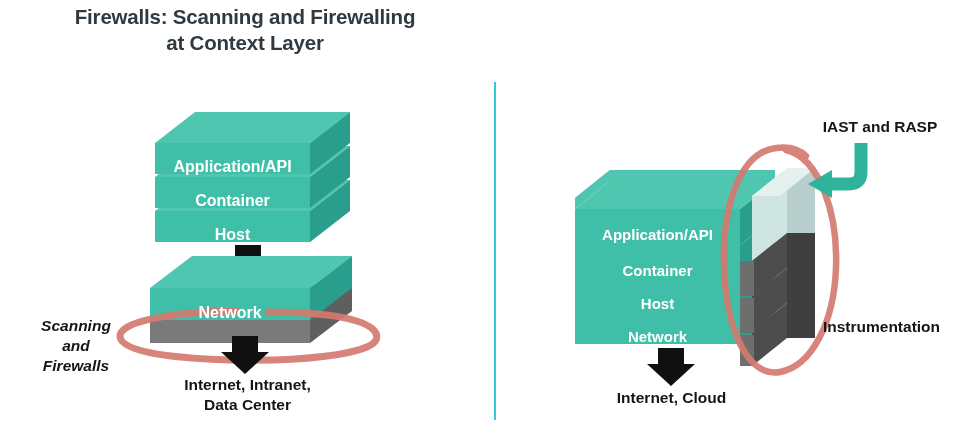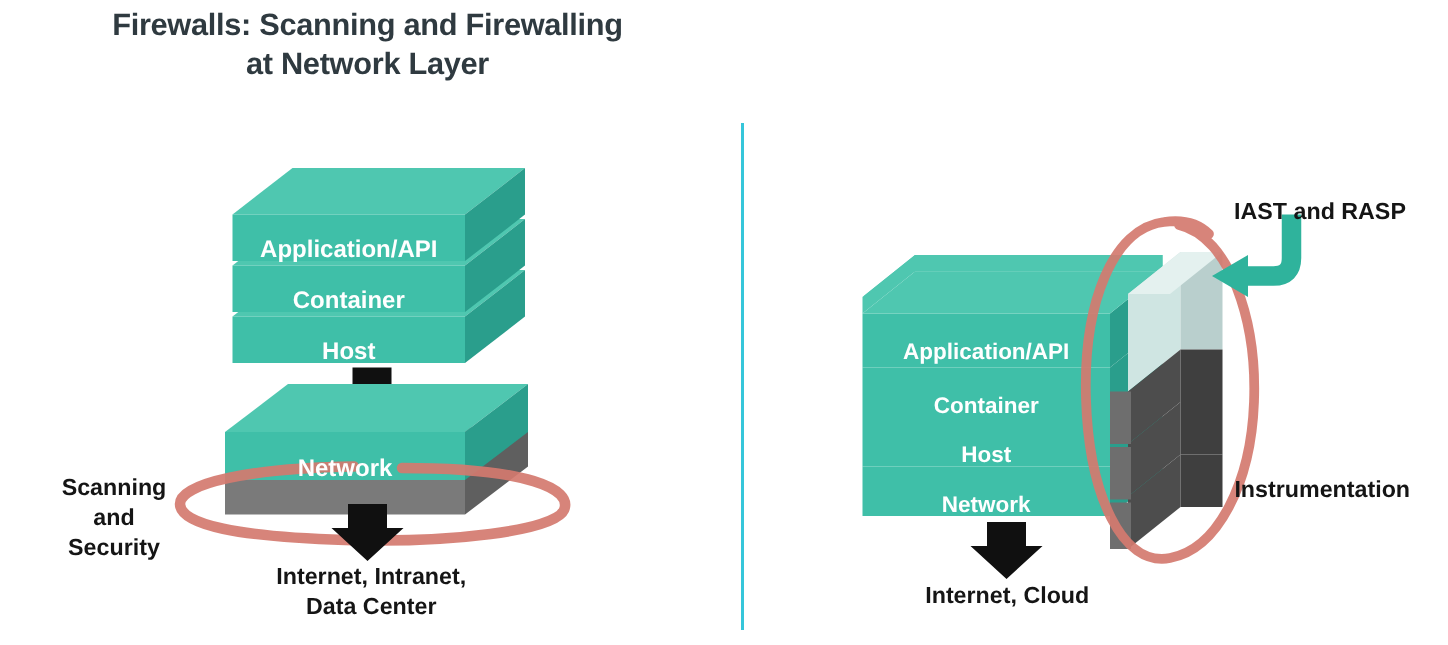"at Network Layer" div { text: Network -> Context }
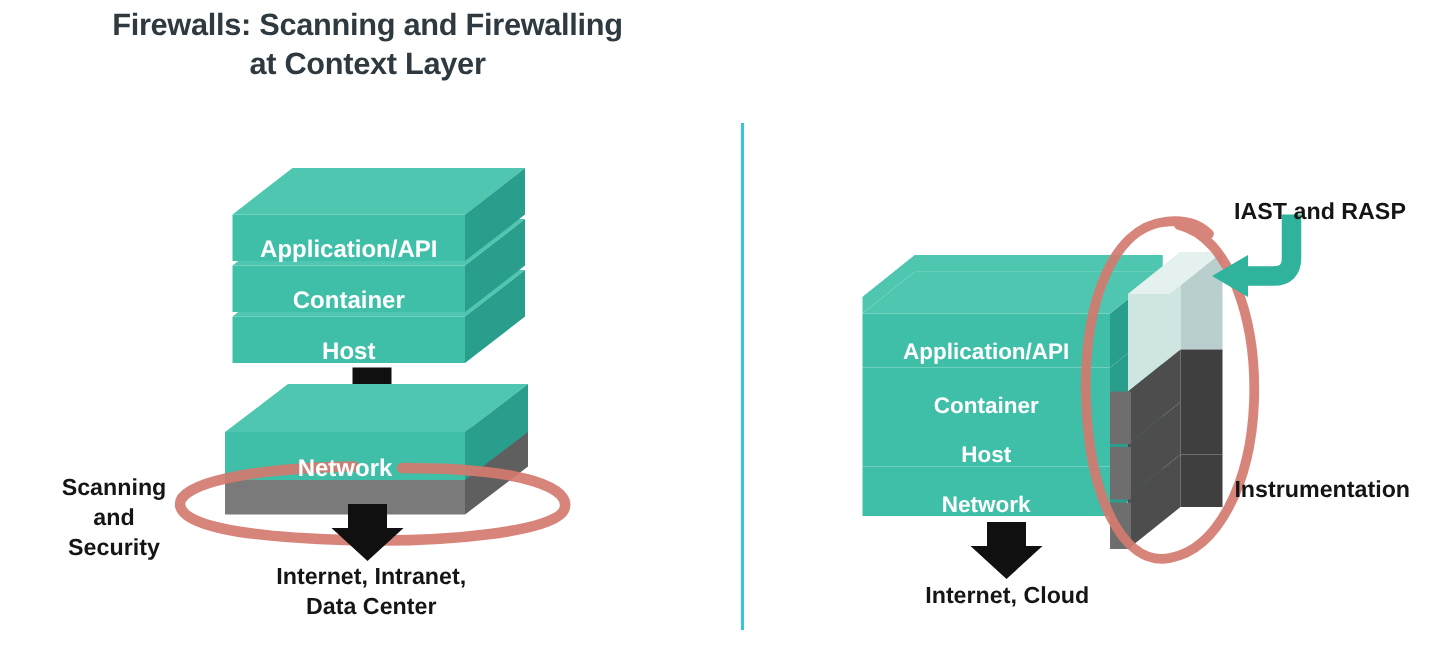"IAST and RASP" div.caption { margin-top: 15px -> none }
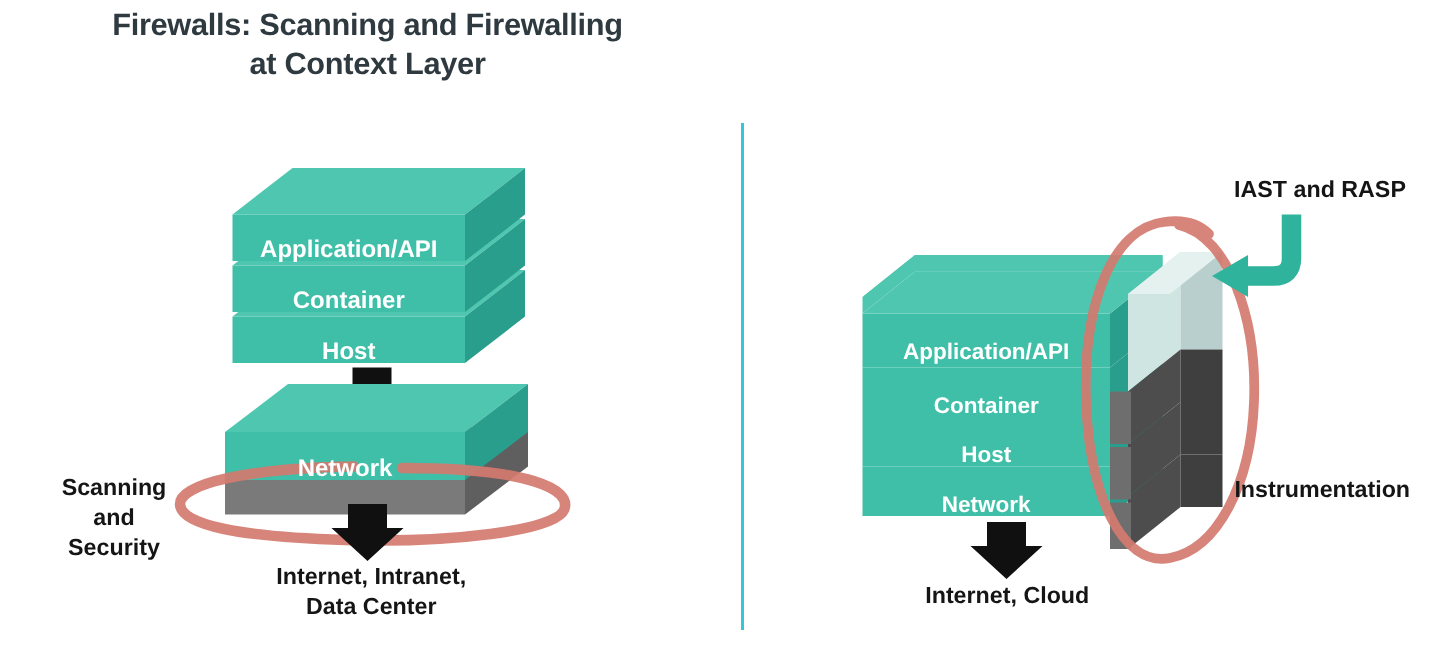"Scanning" div.side-label { font-style: none -> italic }
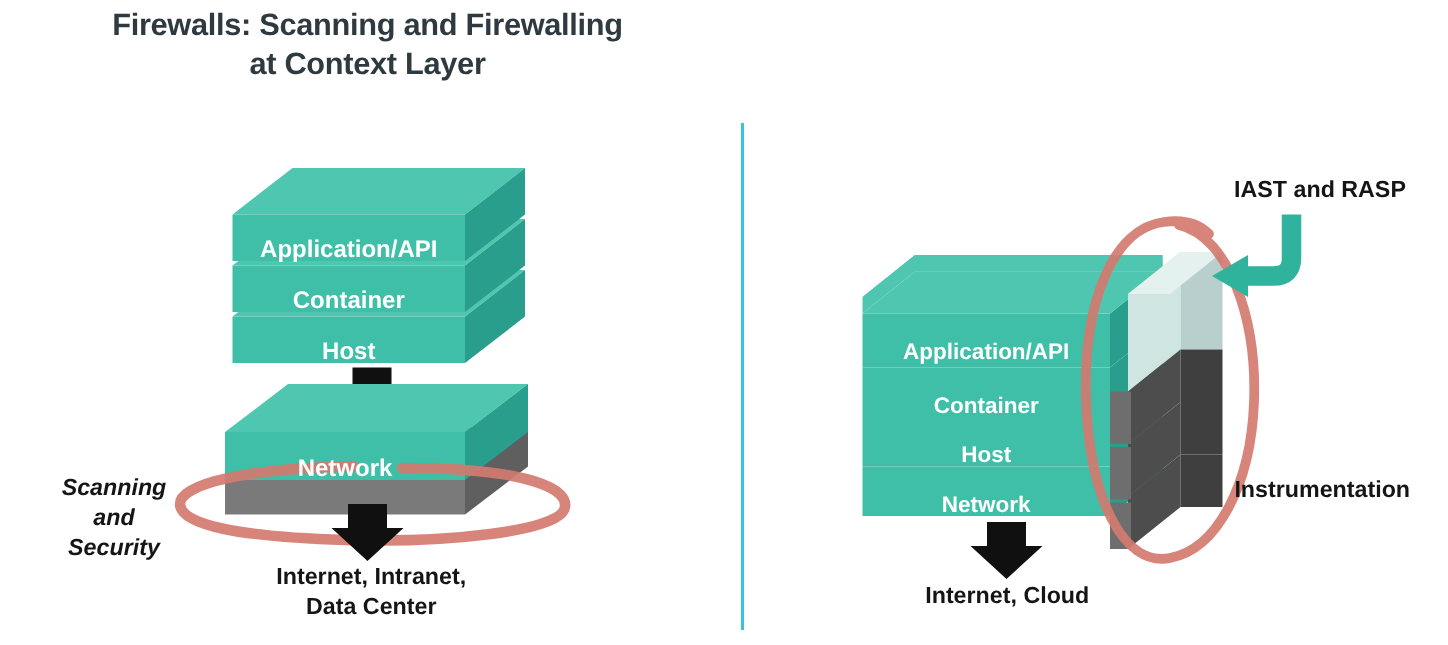"Security" div { text: Security -> Firewalls }
